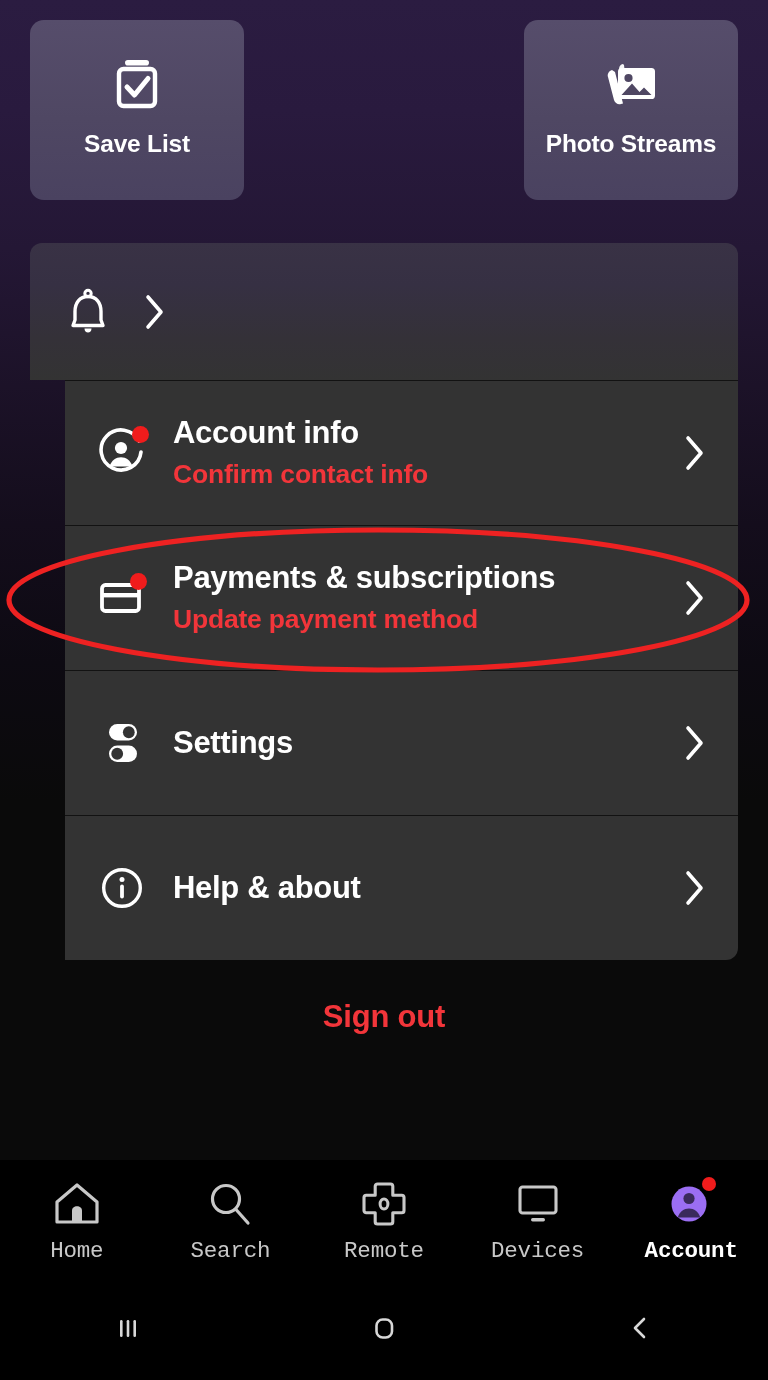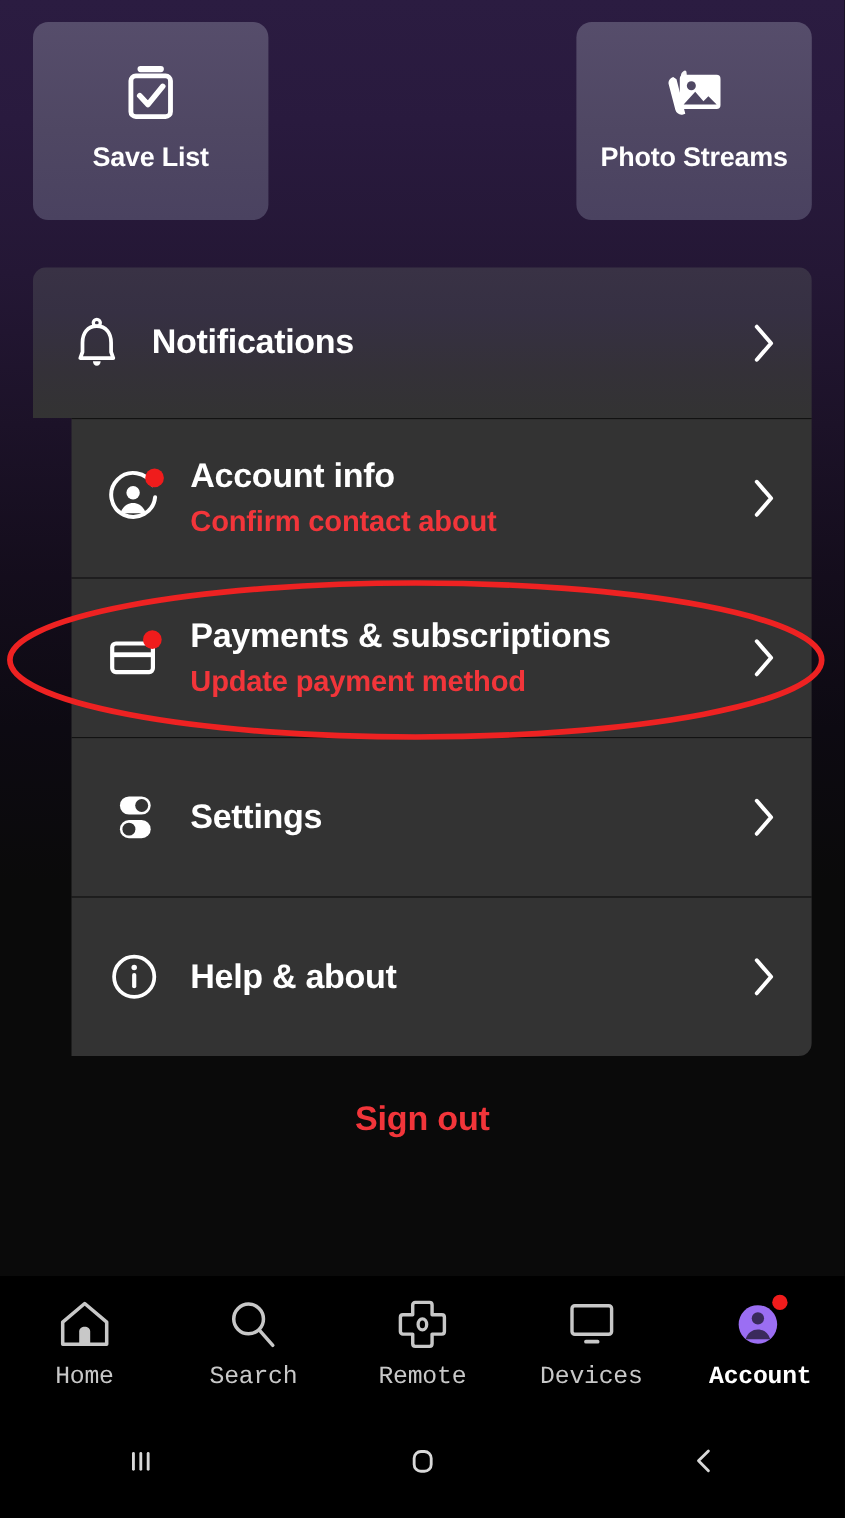"Notifications" div.row-text { html: <div> <div>Notifications</div> </div> -> none }
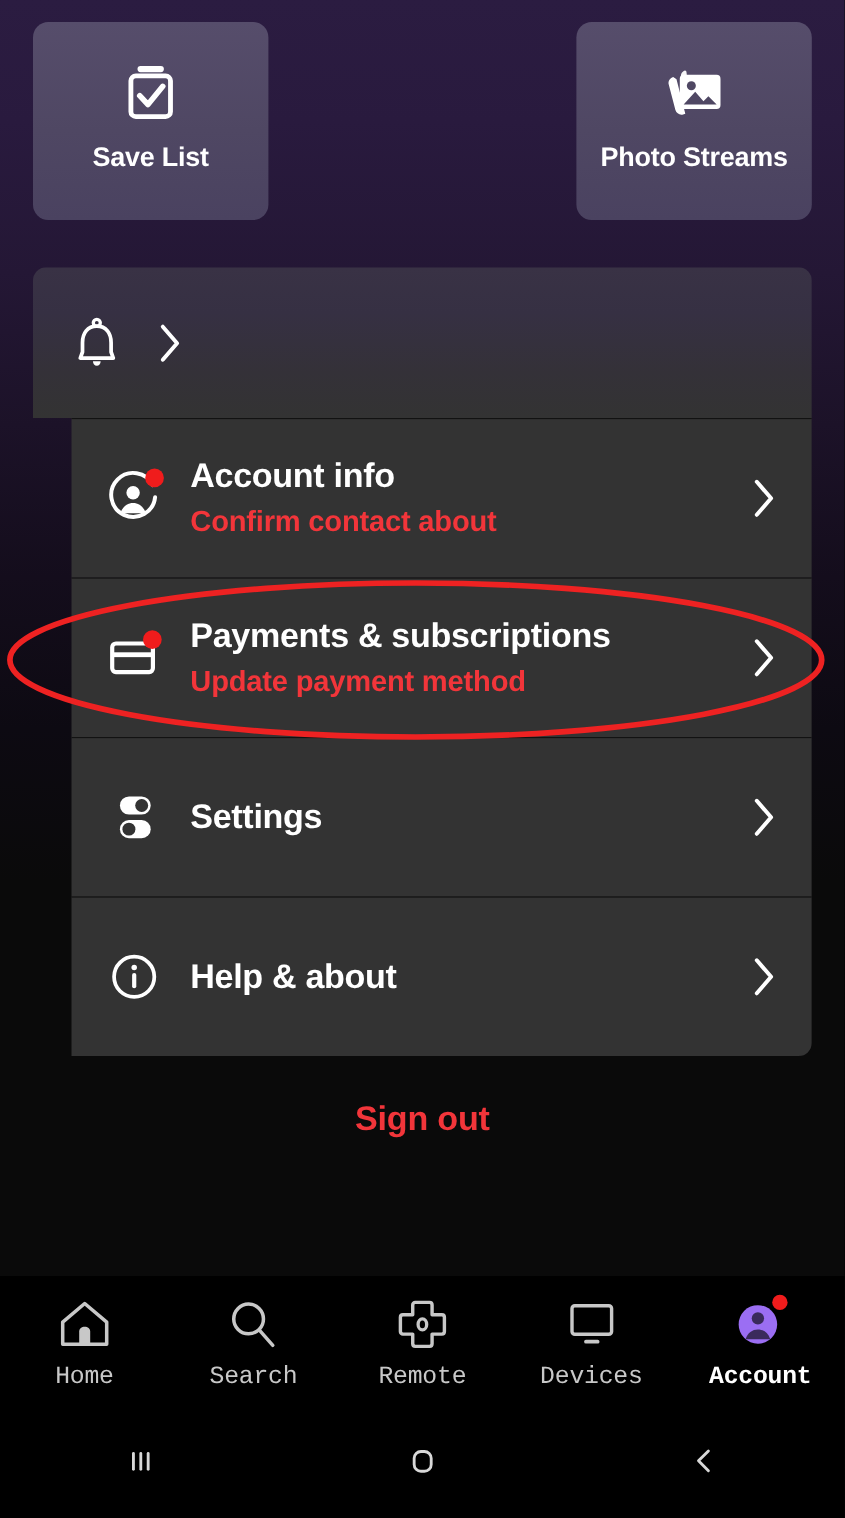"Confirm contact about" div.row-sub { text: about -> info }
